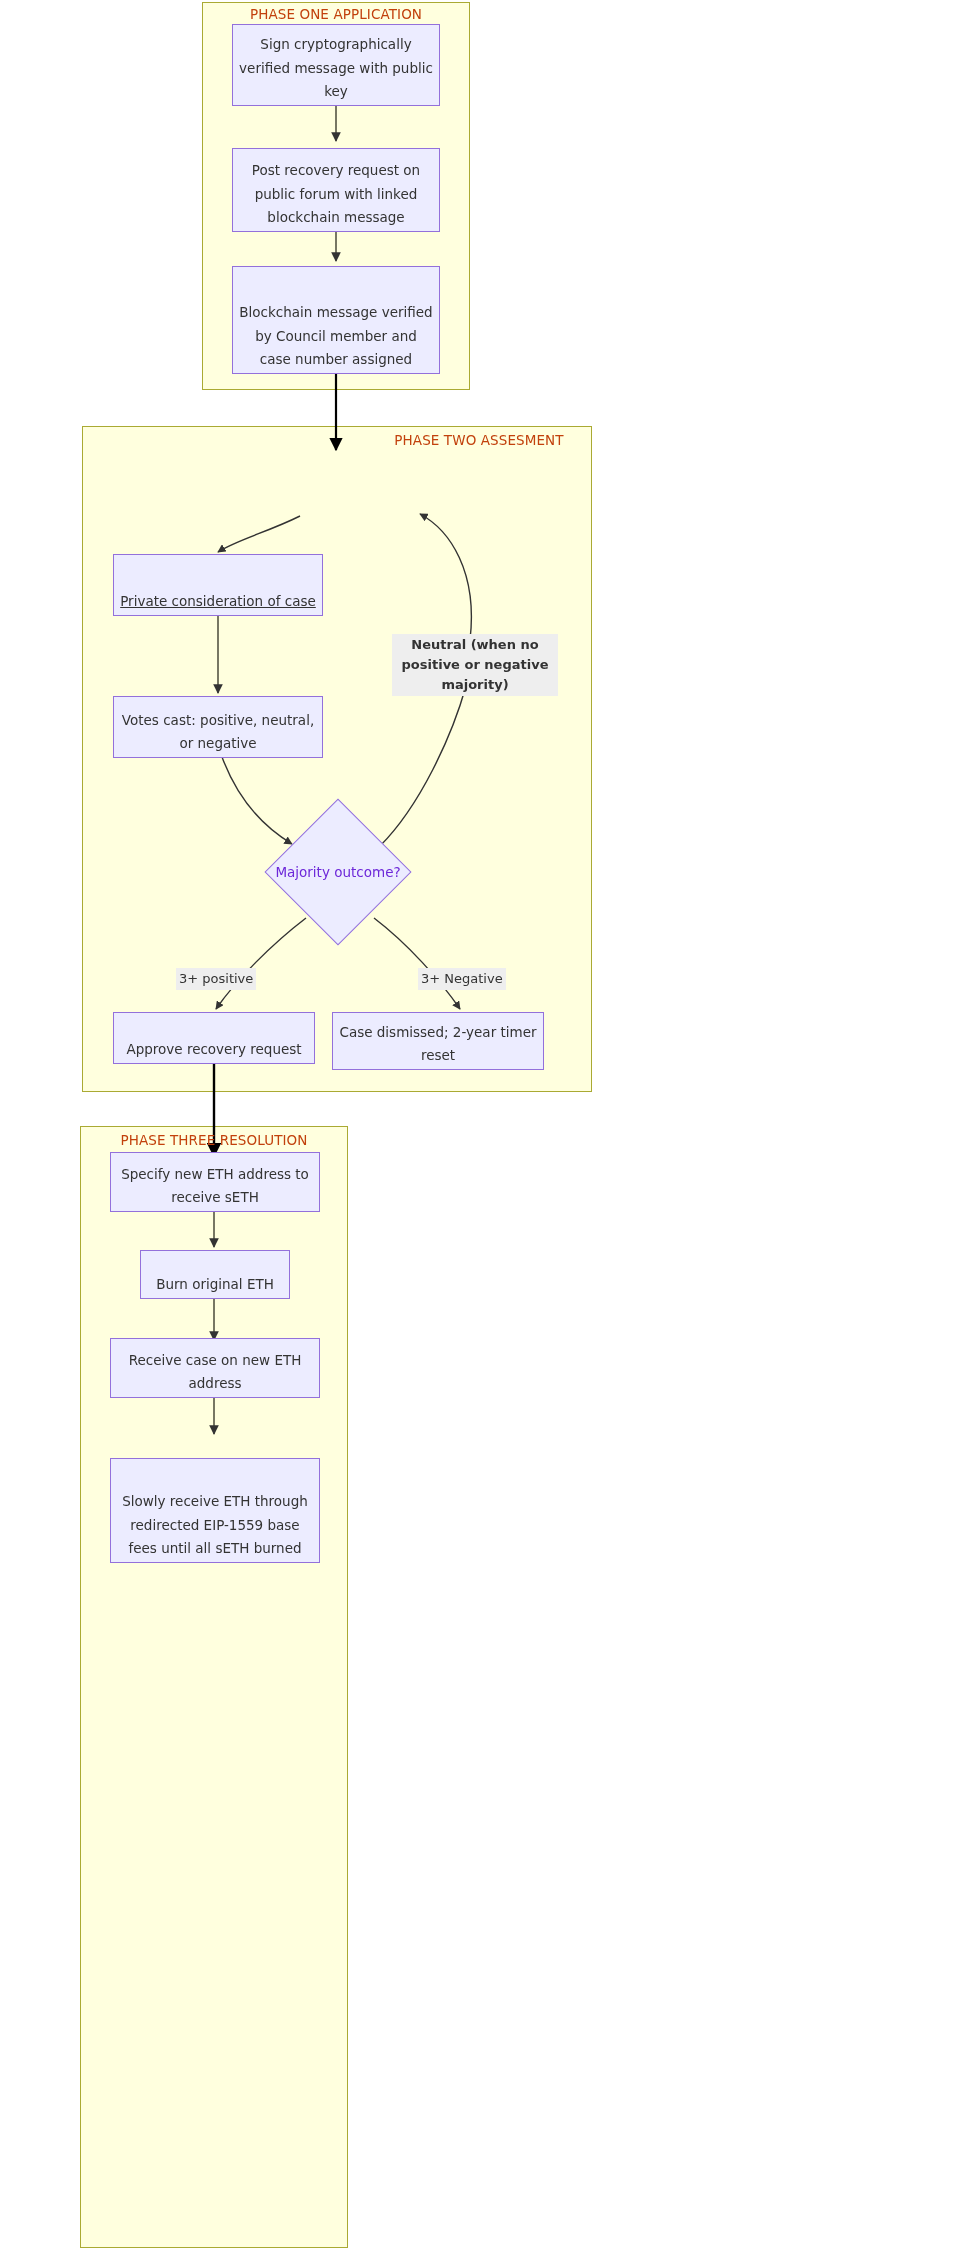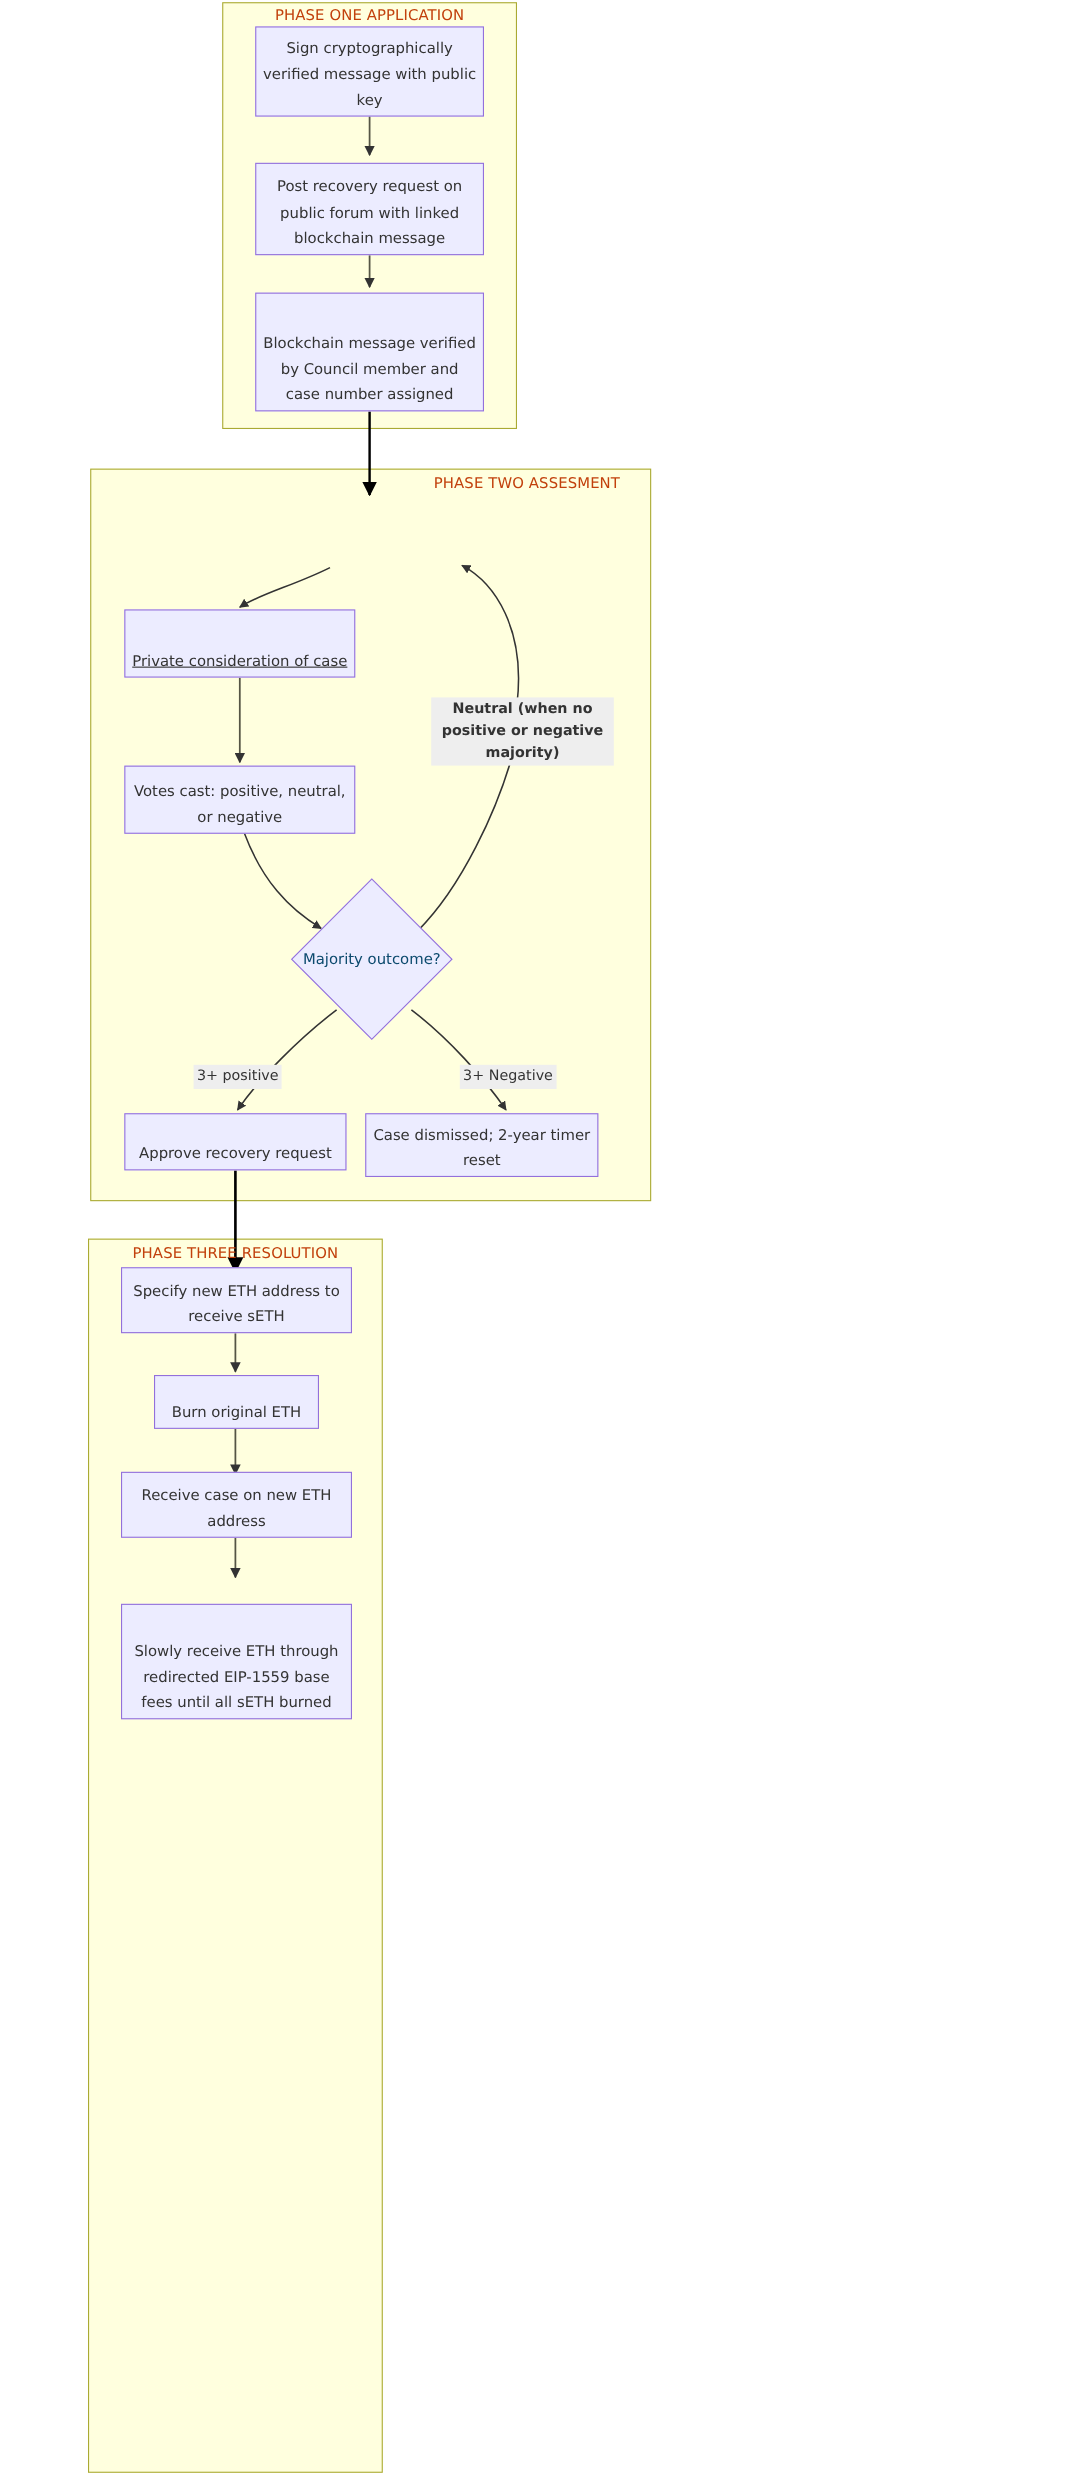"Majority outcome?" .diamond-label { color: #0c4a6e -> #6d28d9 }
